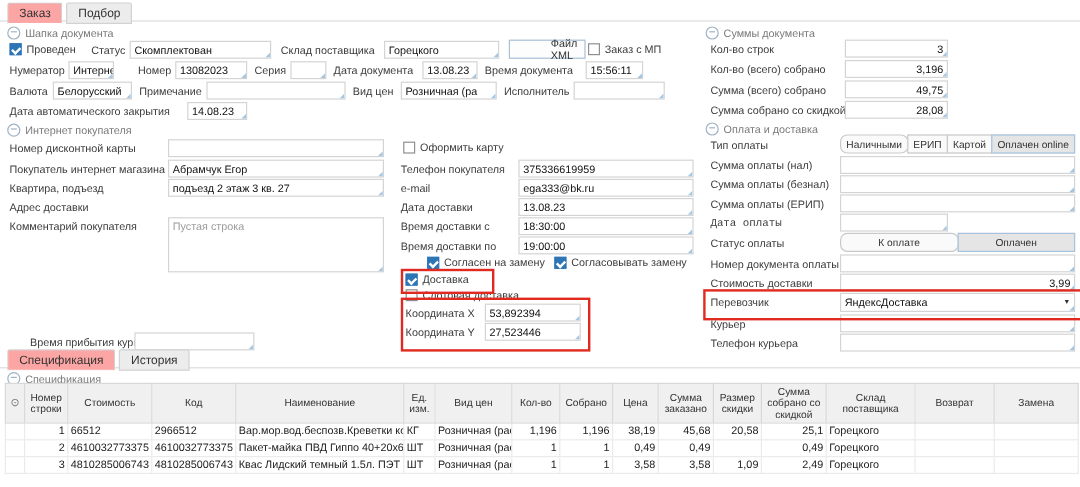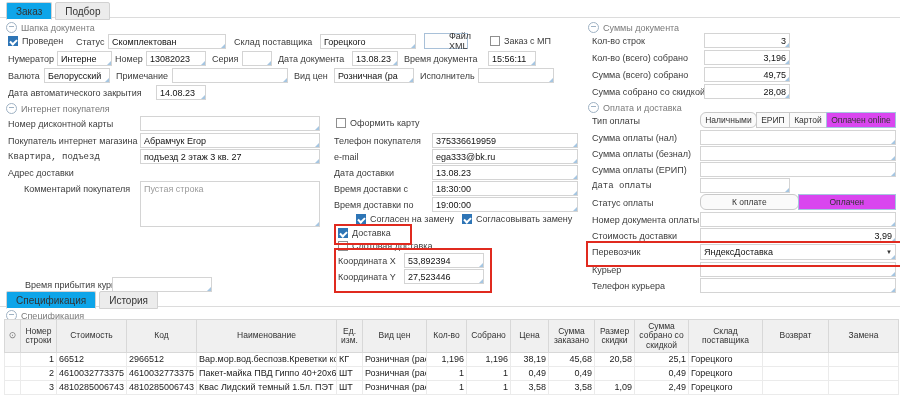"Заказ" .tab.active { background: #0ea5e9 -> #fca5a5 }
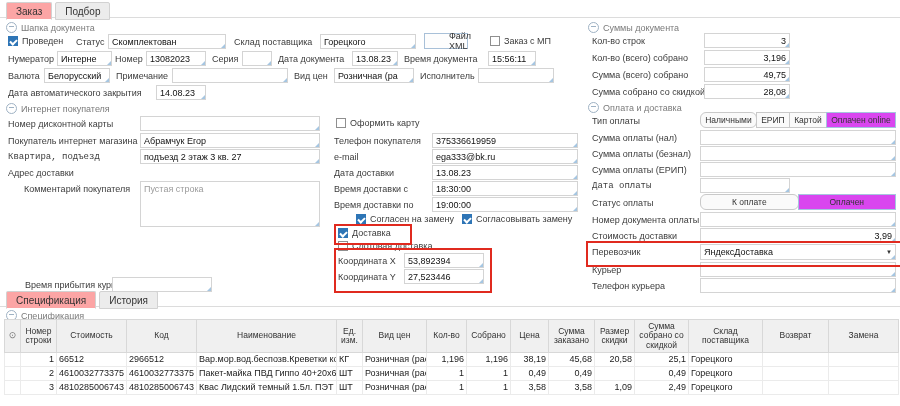"Файл XML" div.btn { width: 44px -> 64px }
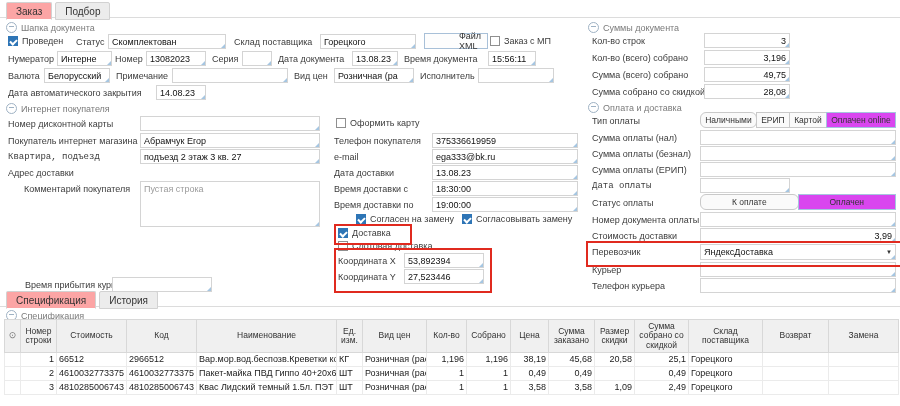"Интерне" div.fld { width: 55px -> 38px }
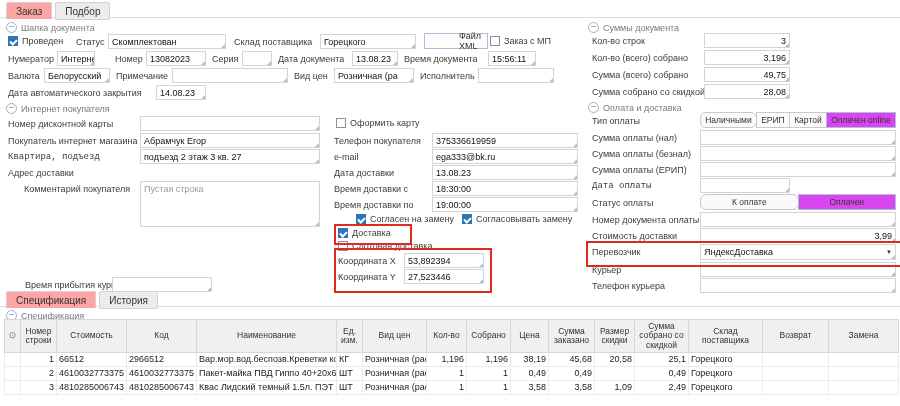"Оплачен online" .seg.sel { background: #d946ef -> #e5e5e5 }
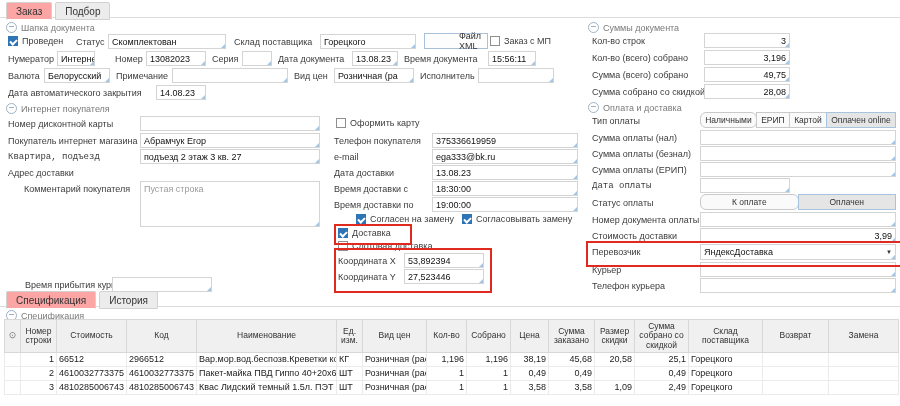"Квартира, подъезд" div.lbl { font-family: Liberation Mono, monospace -> none }
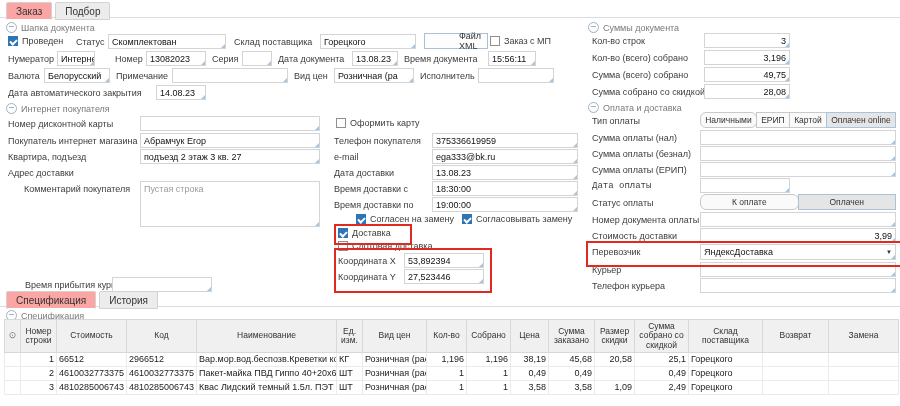"Комментарий покупателя" div.lbl { margin-left: 16px -> none }
